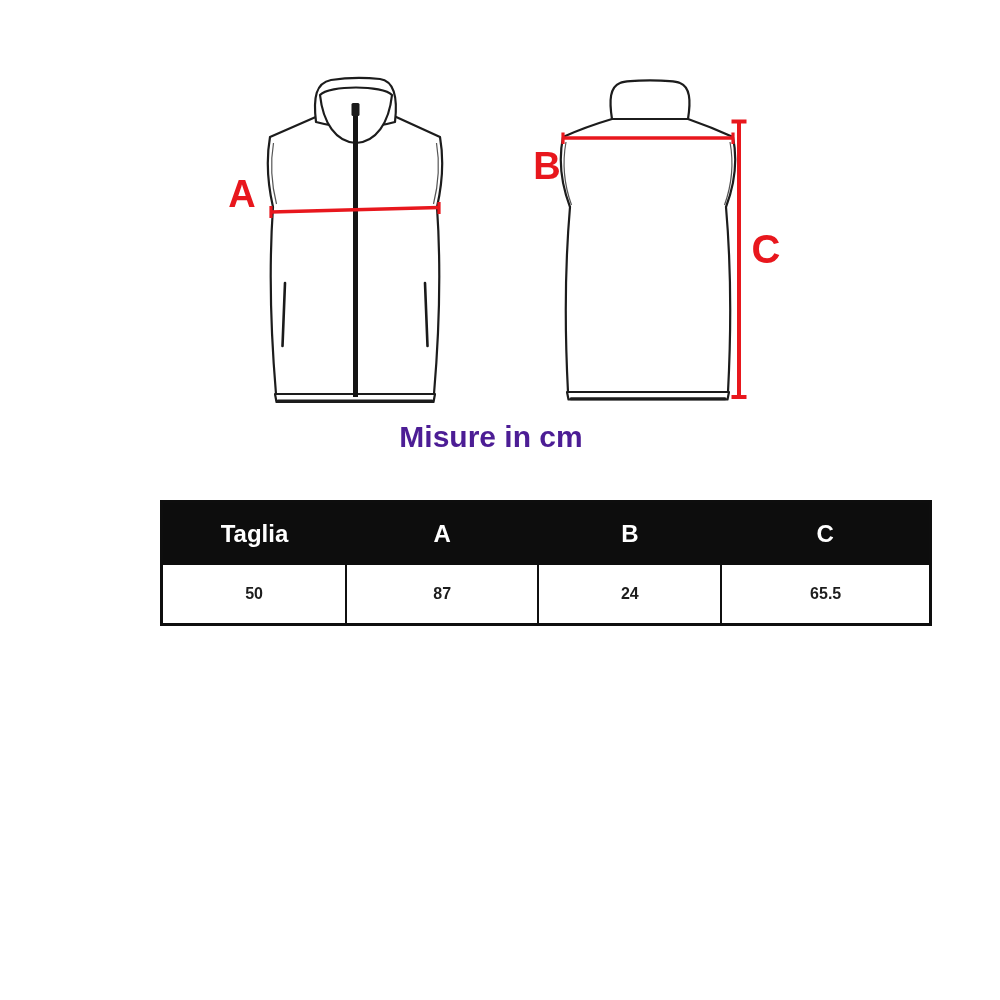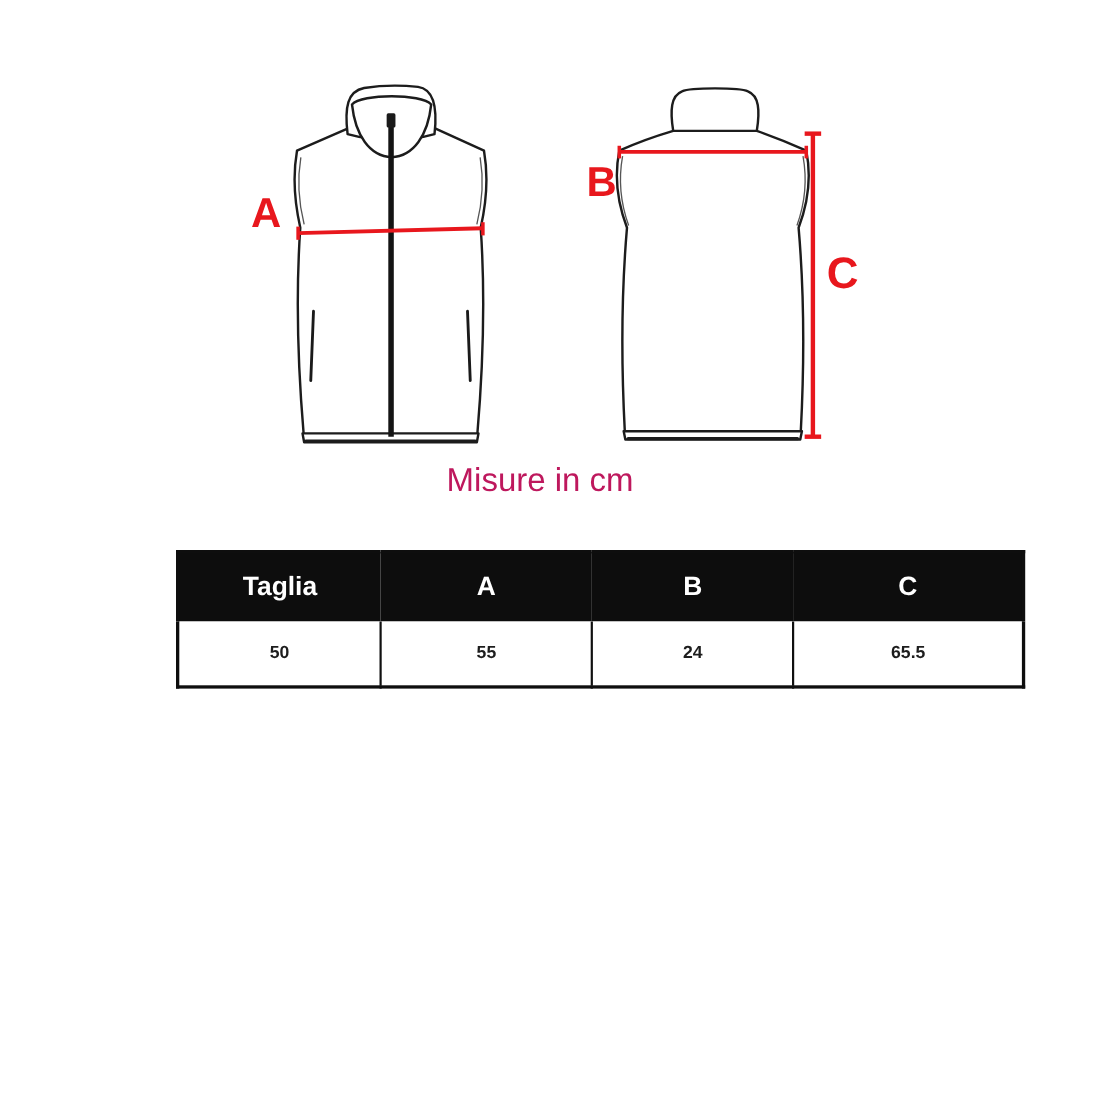"Misure in cm" .page-title { color: #be185d -> #4c1d95; font-weight: 400 -> 700 }
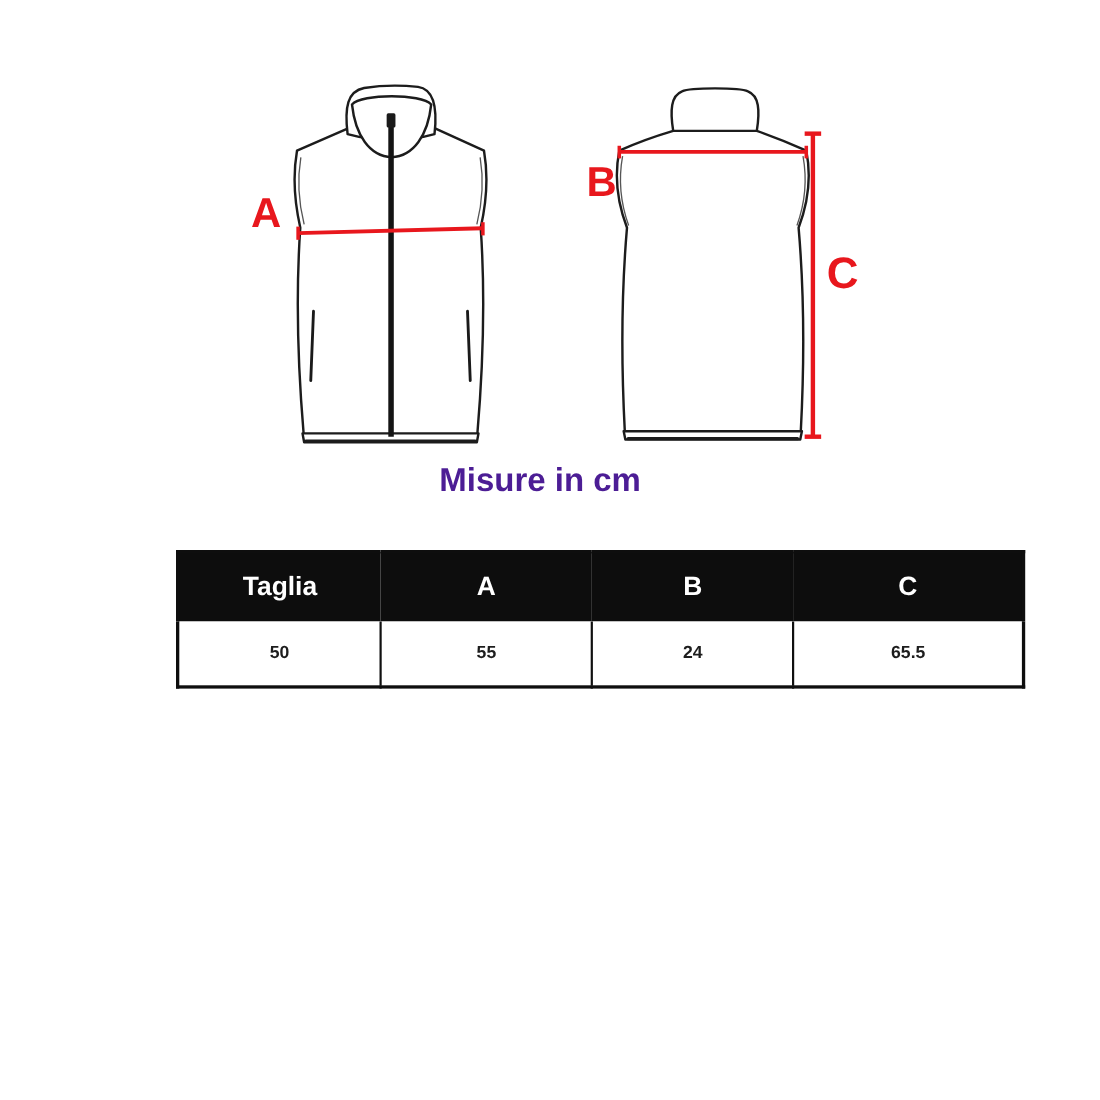"55" td { text: 55 -> 87 }
